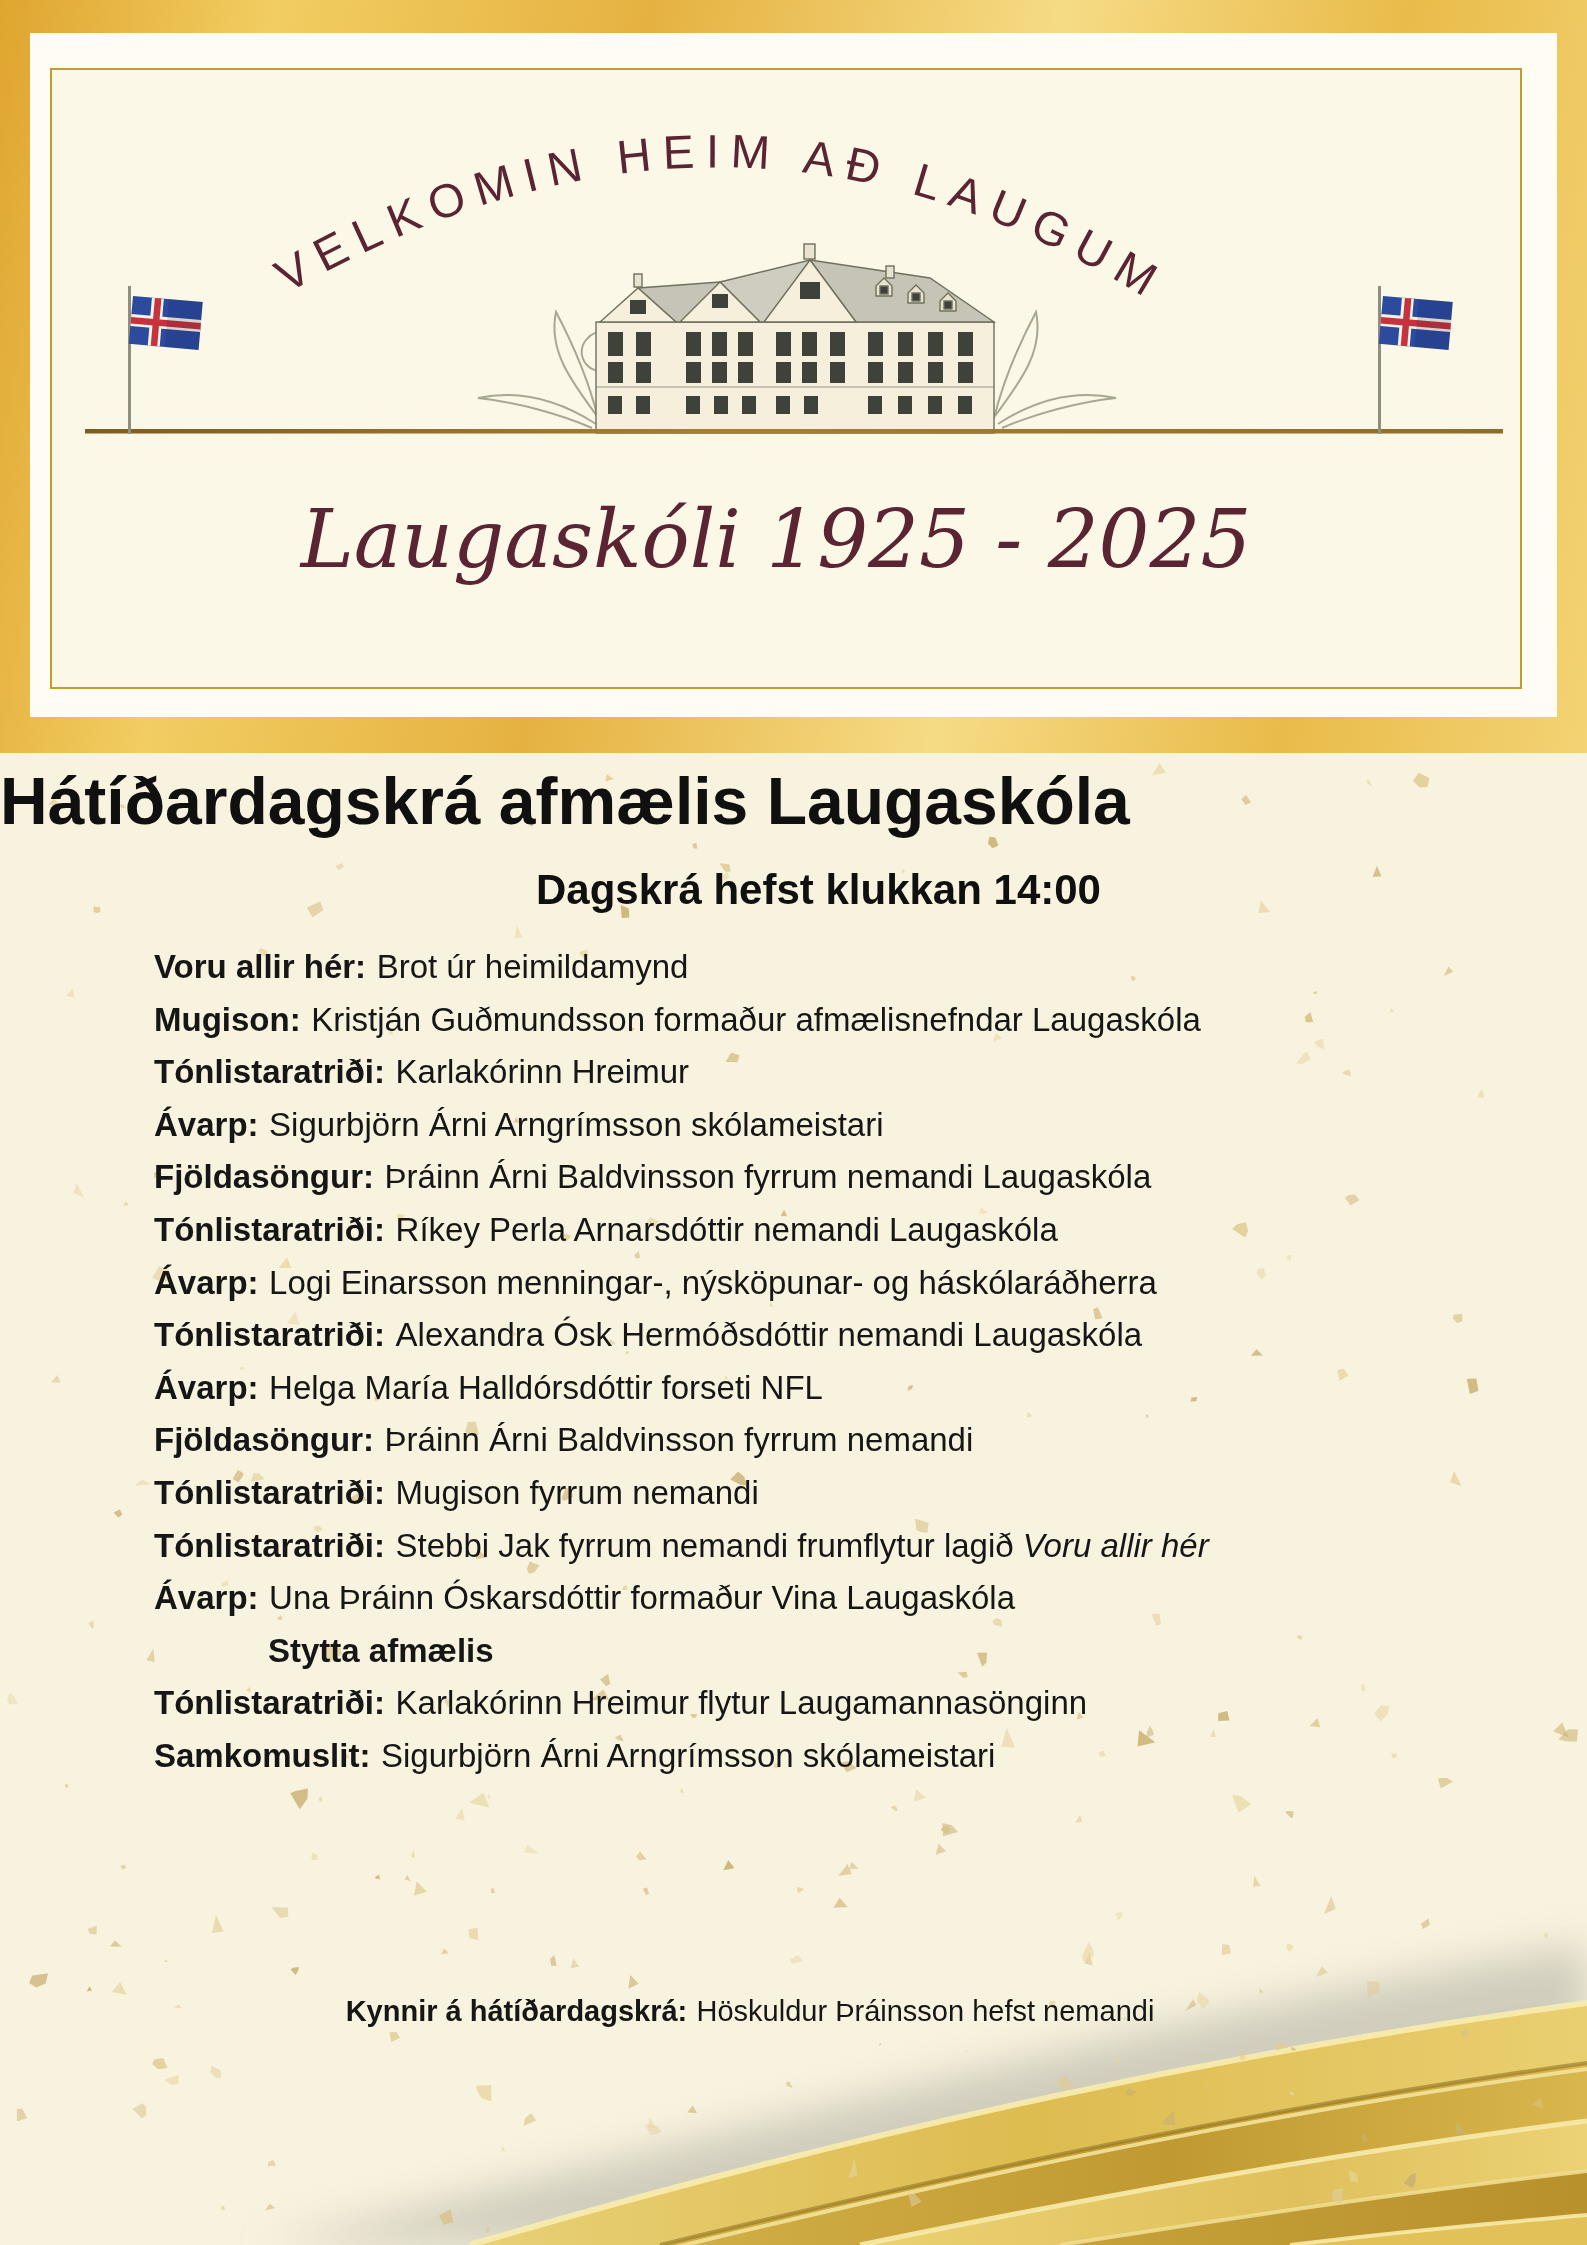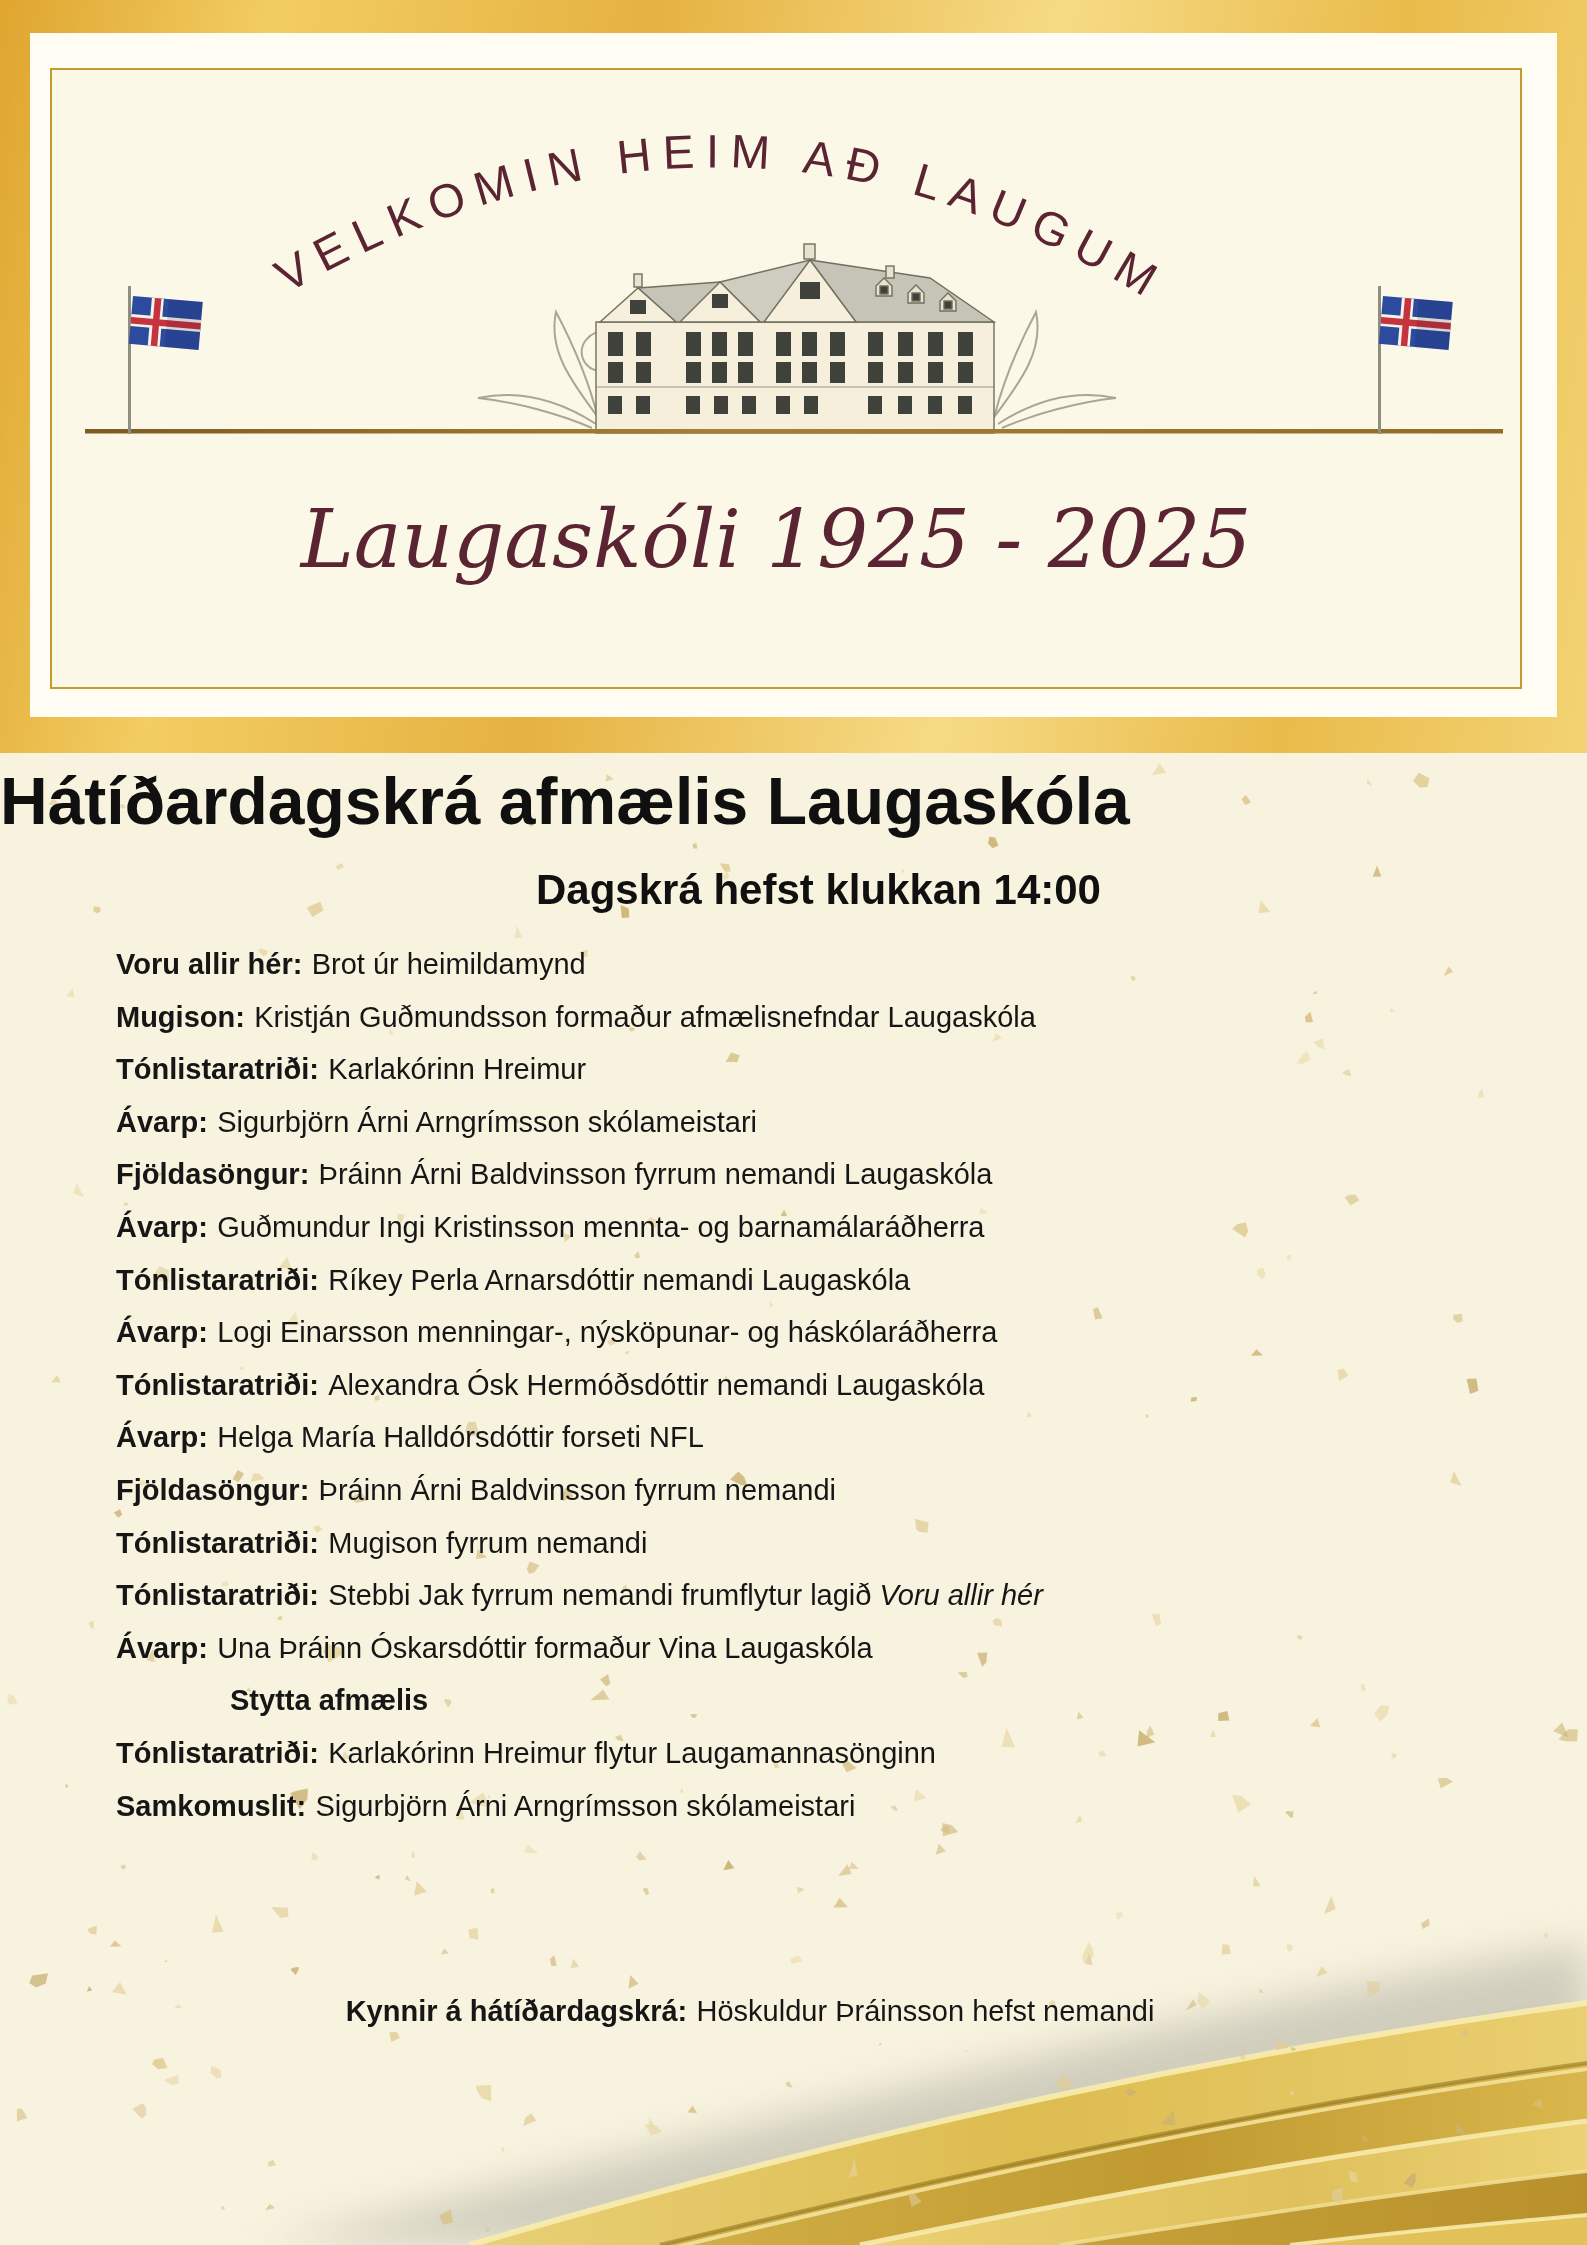"Voru allir hér: Brot úr" .program .row { font-size: 29px -> 33px; margin-left: none -> 38px }
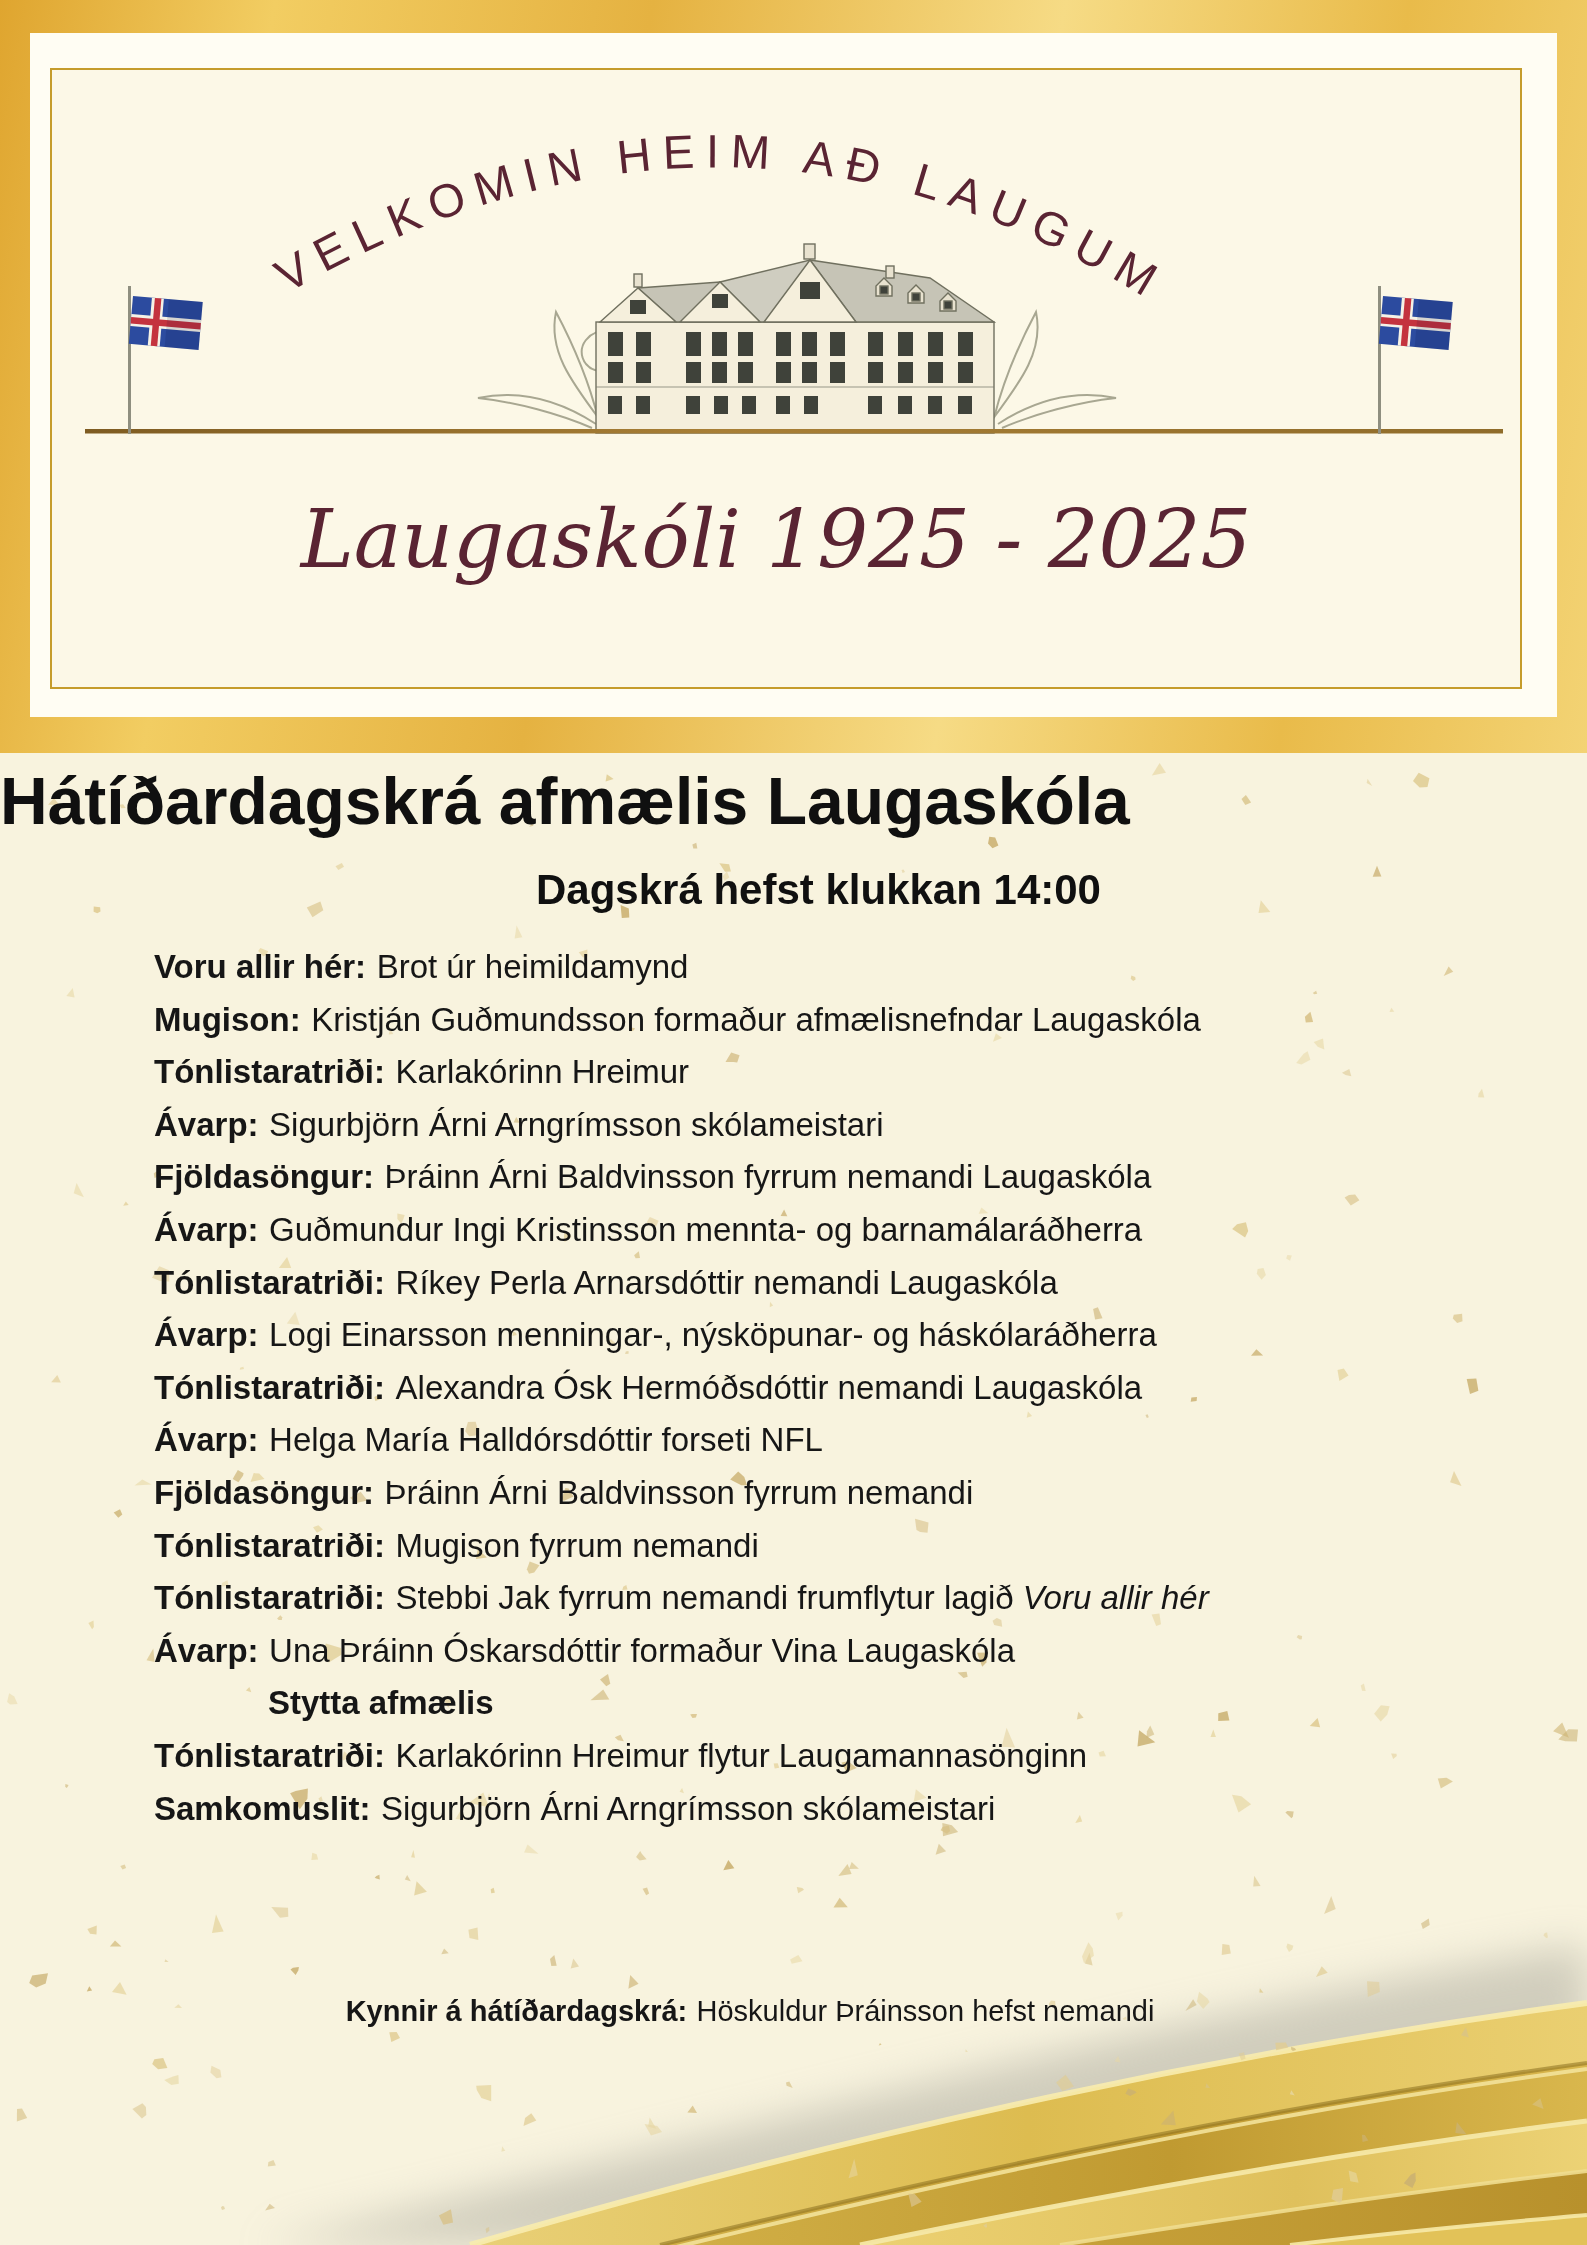"Ávarp: Guðmundur Ingi Kristinsson" div.row { html: <div><span>Ávarp:</span><span>Guðmundur Ingi Kristinsson mennta- og barnamálaráðherra</span></div> -> none }
